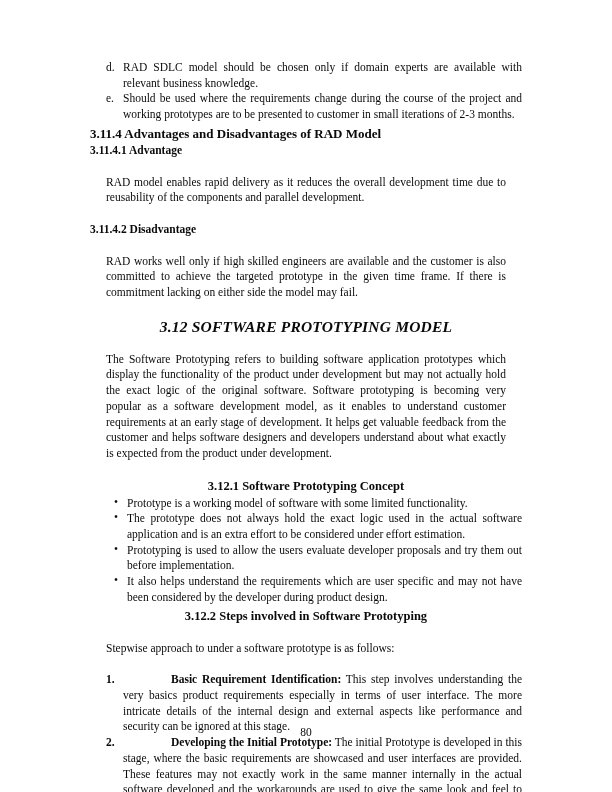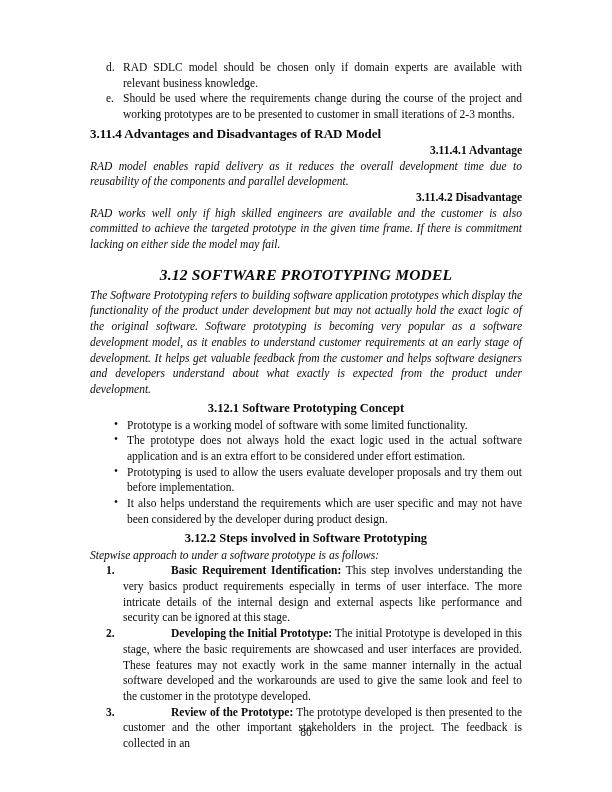"3.11.4.1 Advantage" .h-sub { text-align: right -> none }
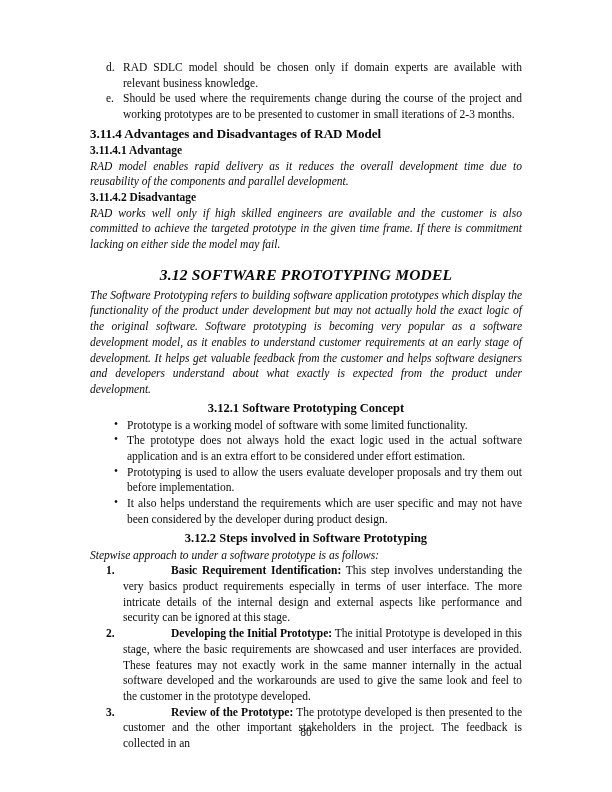"RAD model enables rapid delivery" p.body-par { font-style: italic -> none; margin: 0 -> 16px }
